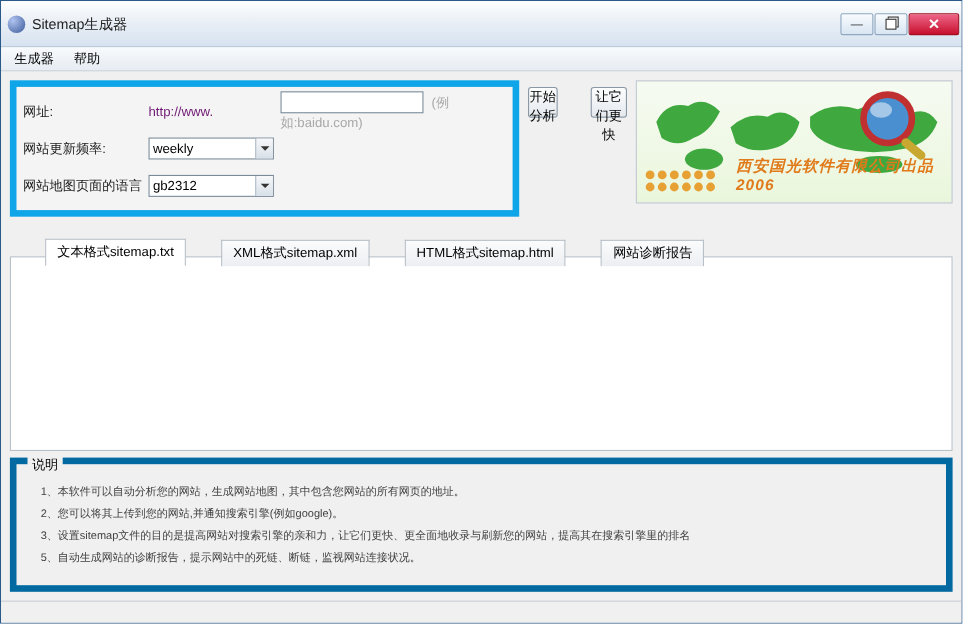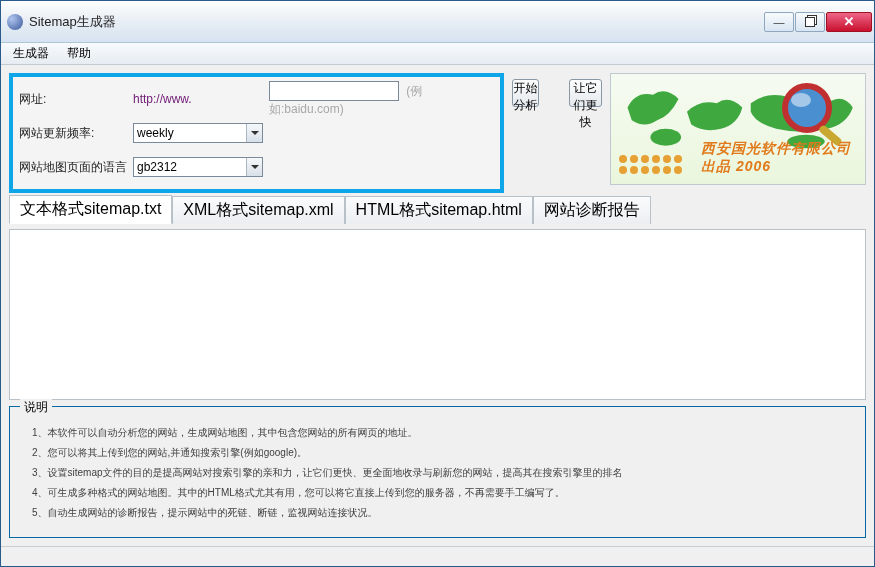"网址:" .form-area { border: 4px solid #0ea5e9 -> 6px solid #0ea5e9 }
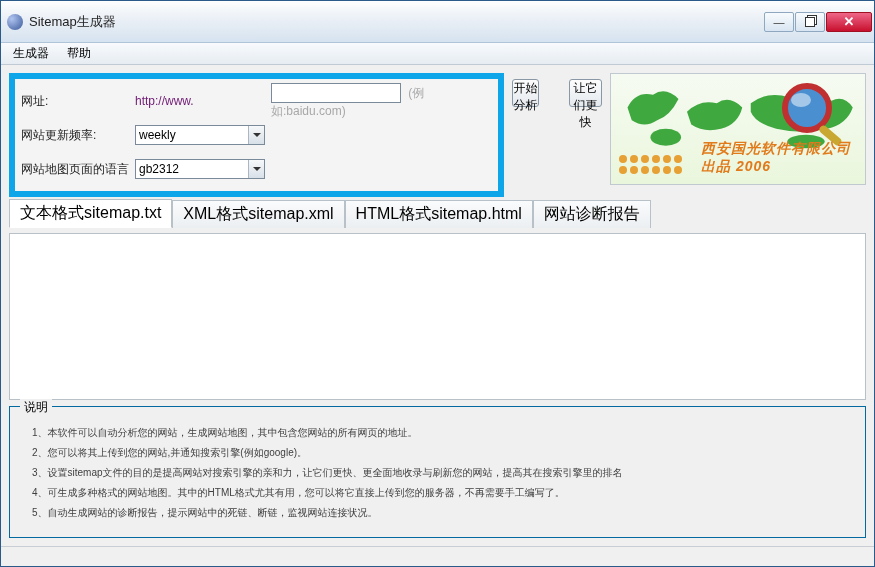"weekly" .combo { width: 130px -> 114px }
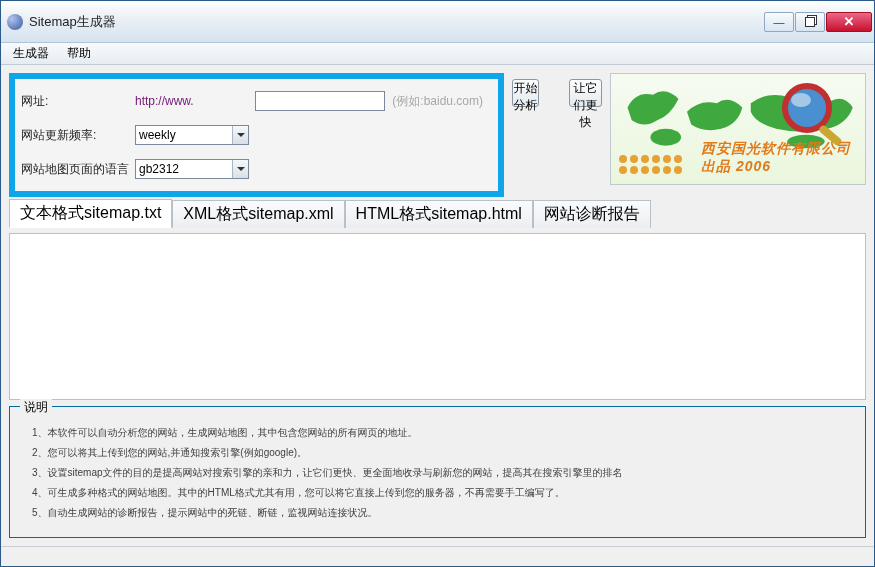"西安国光软件有限公司出品 2006" .banner { width: 256px -> 288px }
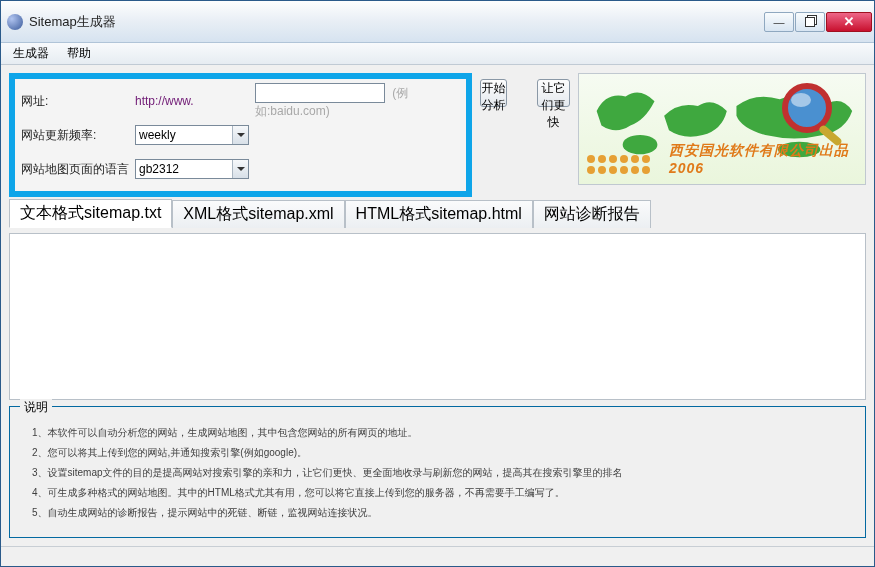"文本格式sitemap.txt" .tab { font-size: 16px -> 12px; margin-left: none -> 32px; top: 1px -> 15px }
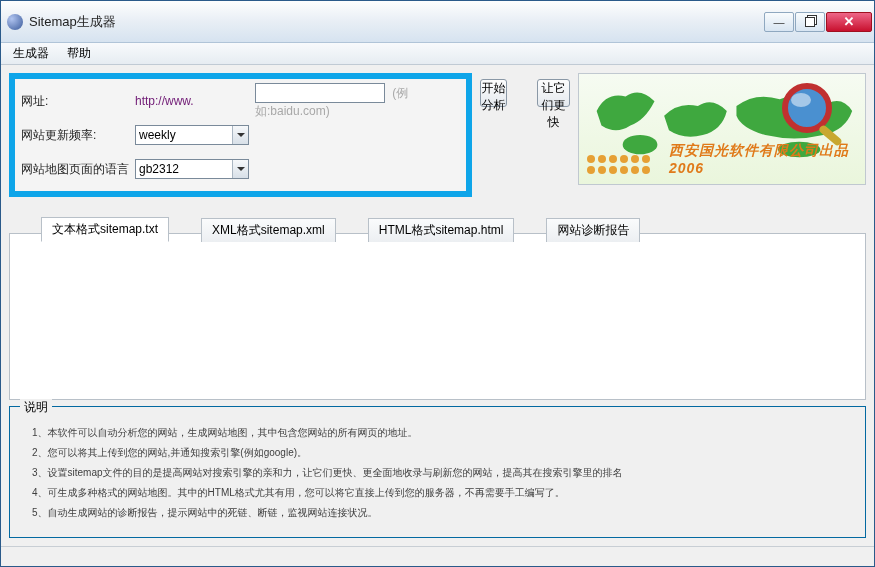"说明" .desc-group { border: 1px solid #0369a1 -> 6px solid #0369a1 }
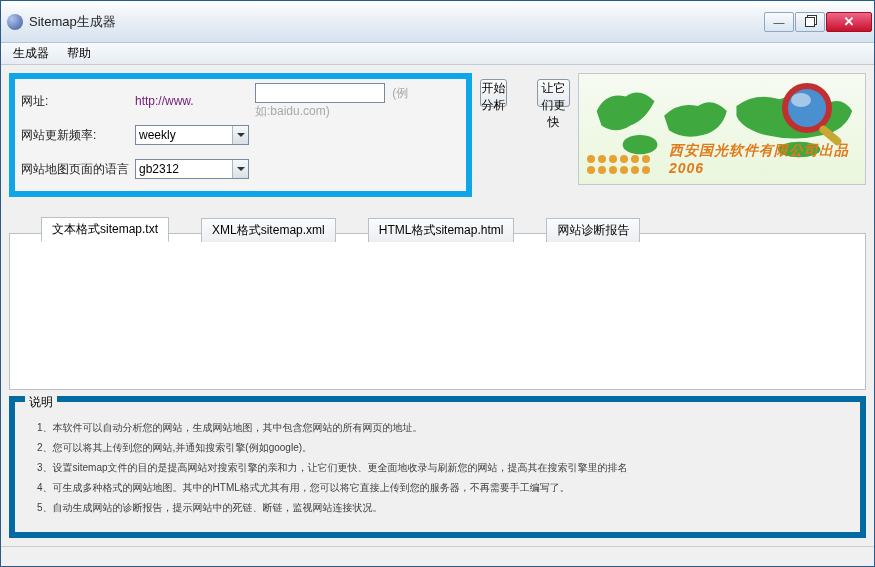"4、可生成多种格式的网站地图。其中的HTML格式尤其有用，您可以将它直接上传到您" div { html: <div>4、可生成多种格式的网站地图。其中的HTML格式尤其有用，您可以将它直接上传到您的服务器，不再需要手工编写了。</div> -> none }
